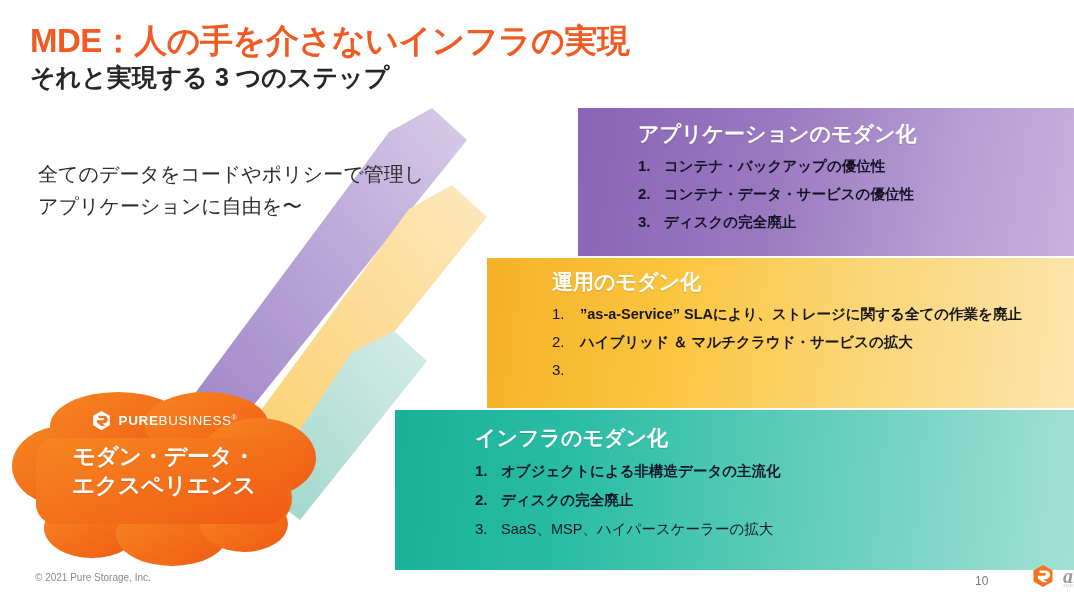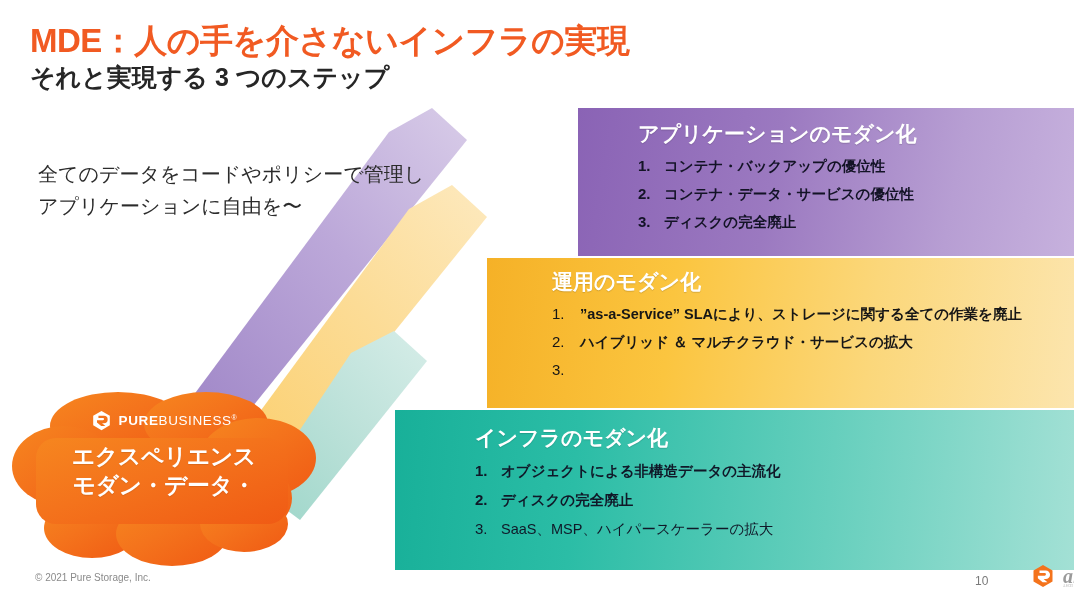"エクスペリエンス" div { order: before "モダン・データ・" -> after "モダン・データ・" }
